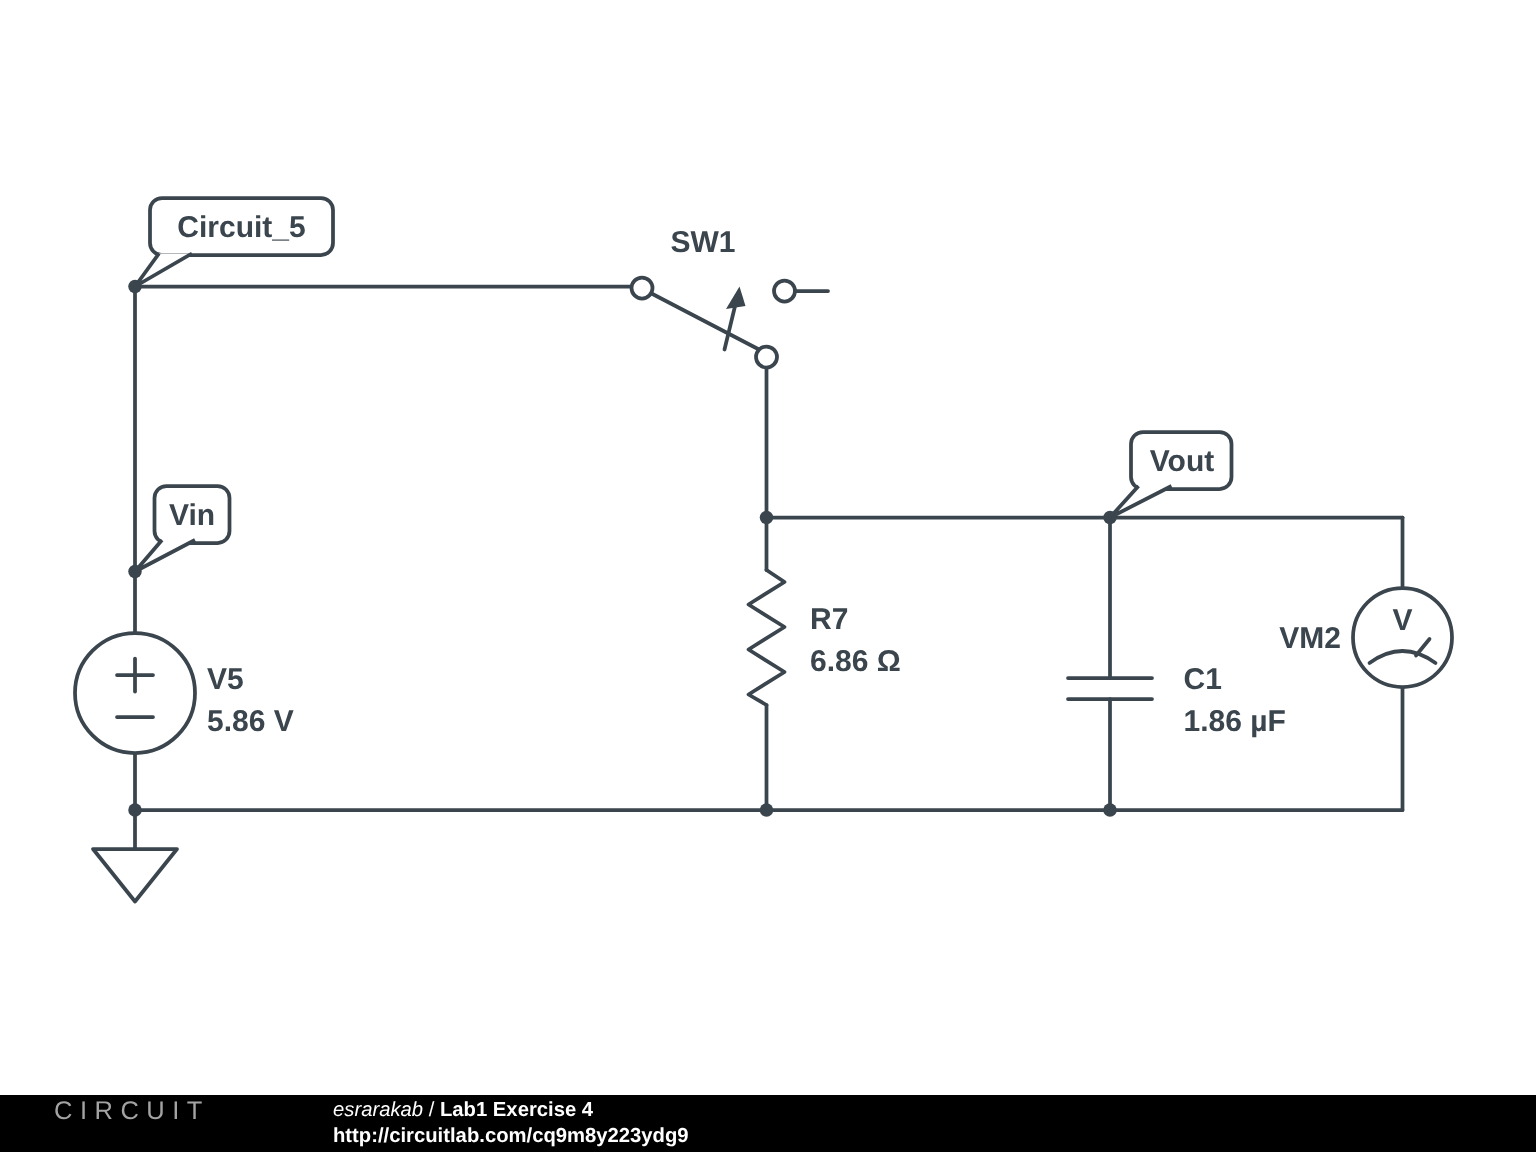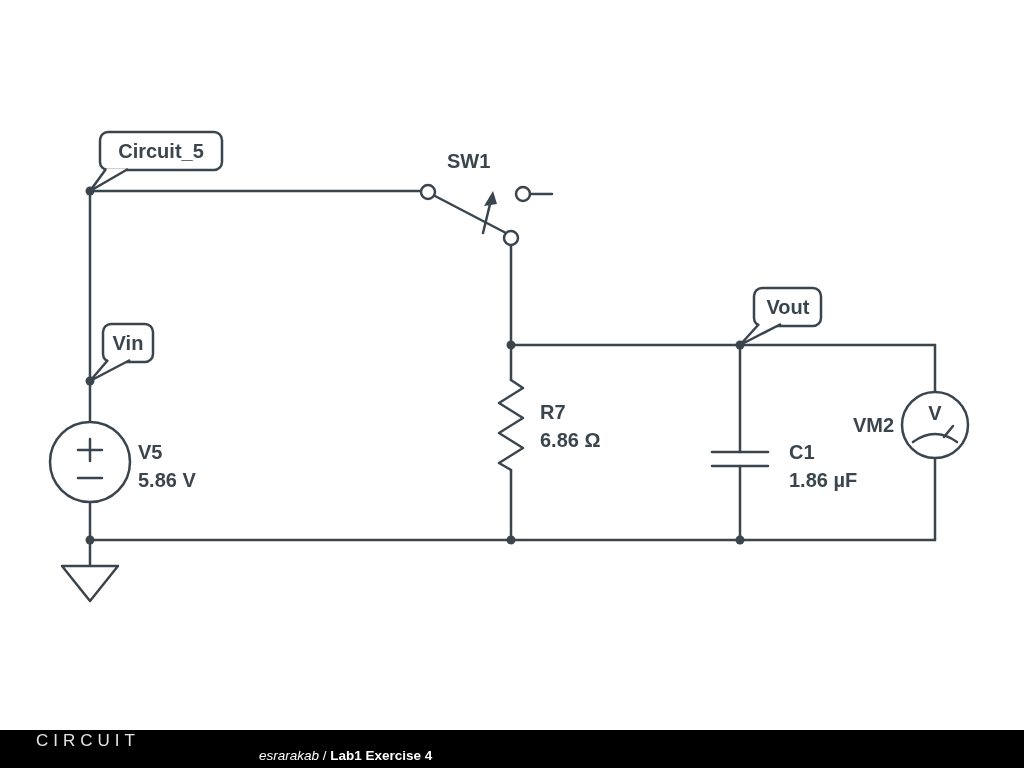"CIRCUIT" .logo-top { color: #e5e5e5 -> #a3a3a3 }
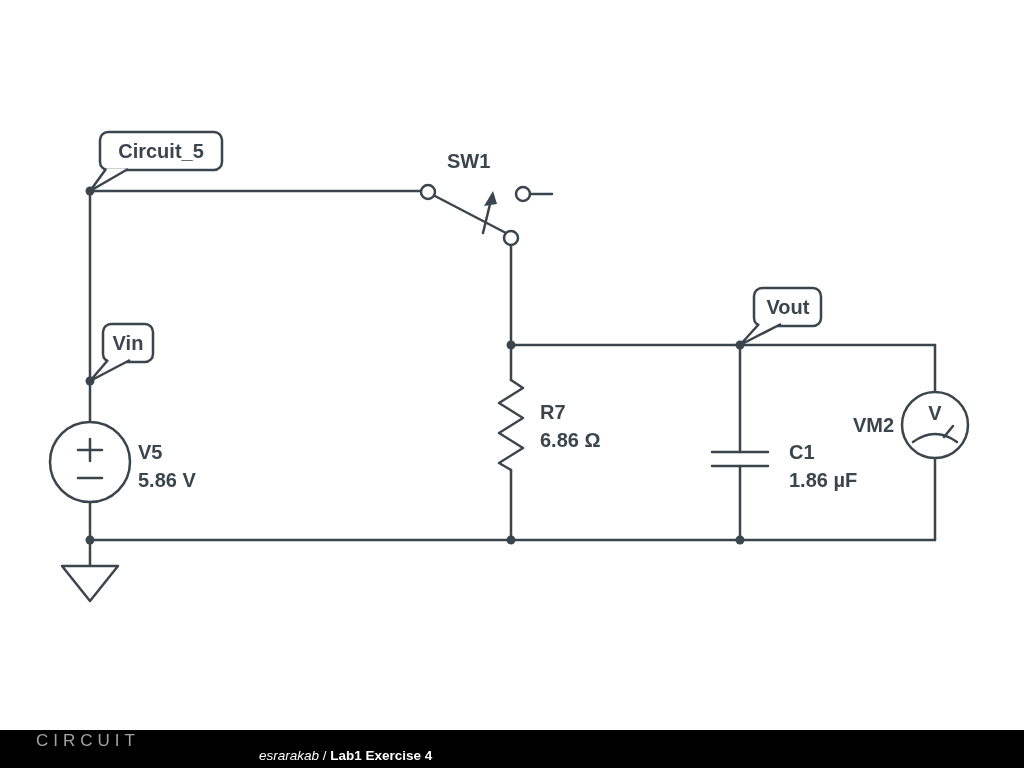"esrarakab / Lab1 Exercise 4" .meta { margin-left: 37px -> none; top: 18px -> 2px }
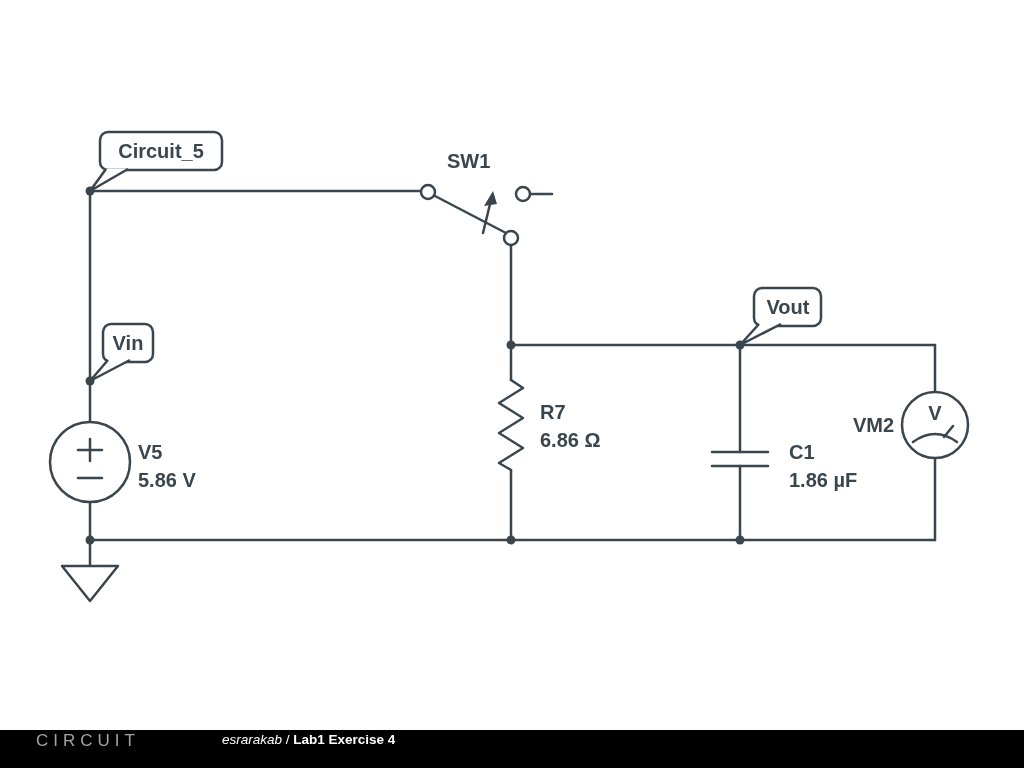"http://circuitlab.com/cq9m8y223ydg9" div.meta-line2 { html: none -> <div>http://circuitlab.com/cq9m8y223ydg9</div> }
